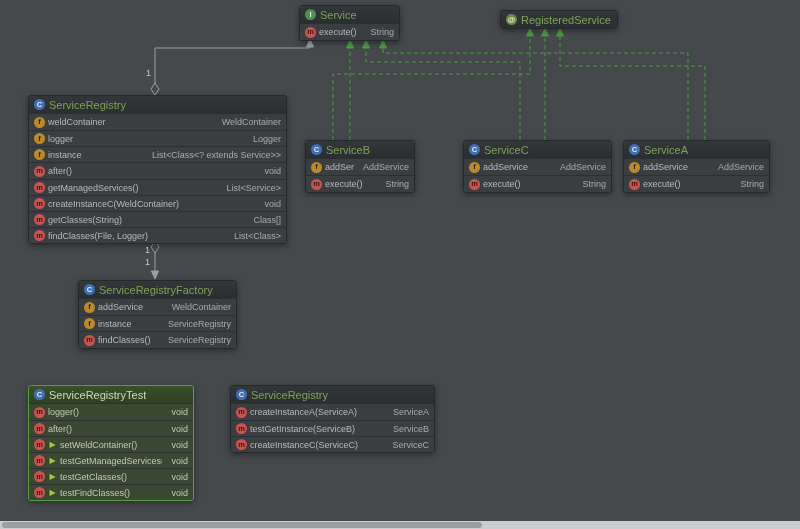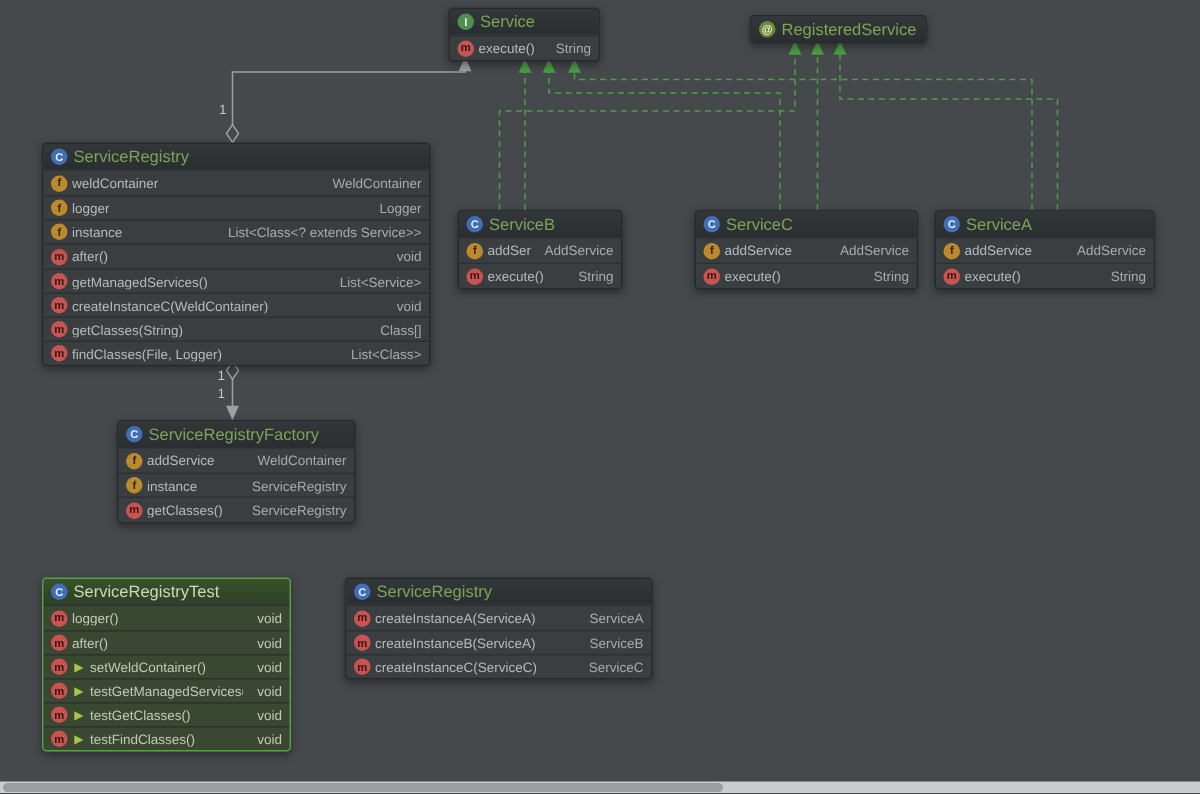"getClasses()" span.mname { text: getClasses -> findClasses }
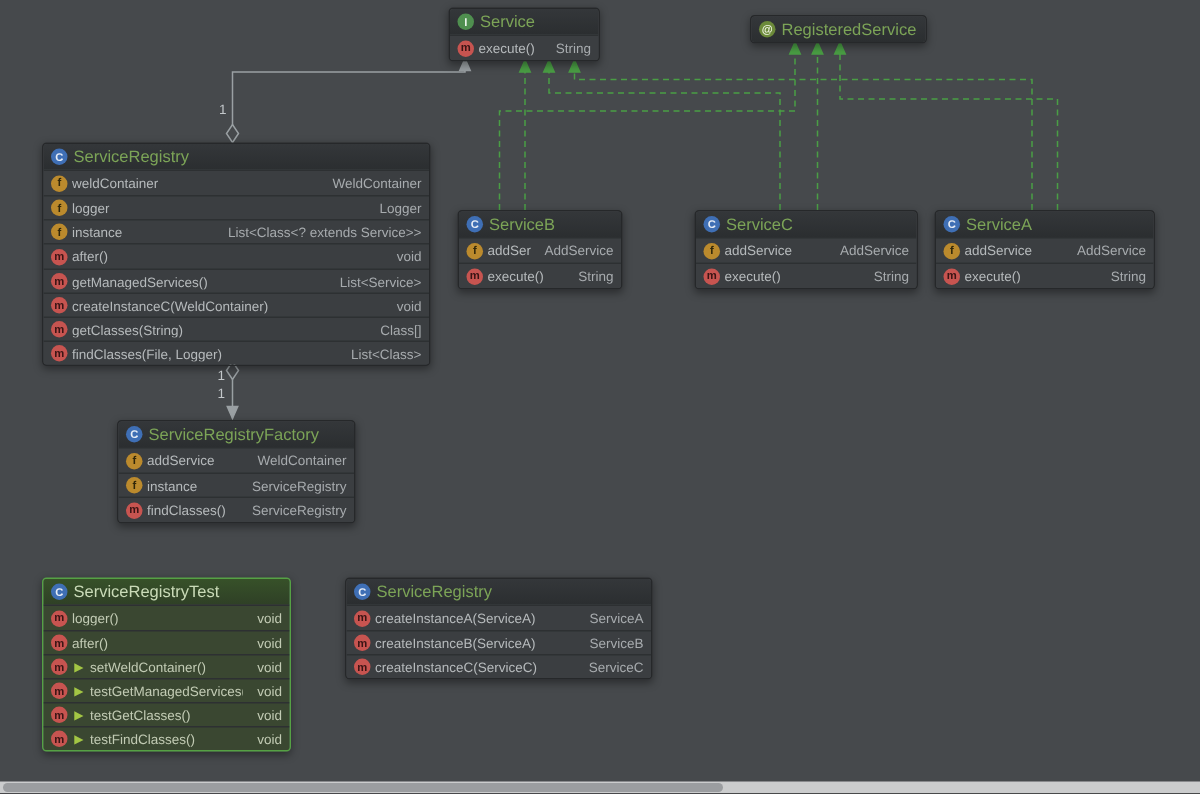"createInstanceB(ServiceA)" span.mname { text: createInstanceB(ServiceA -> testGetInstance(ServiceB }
